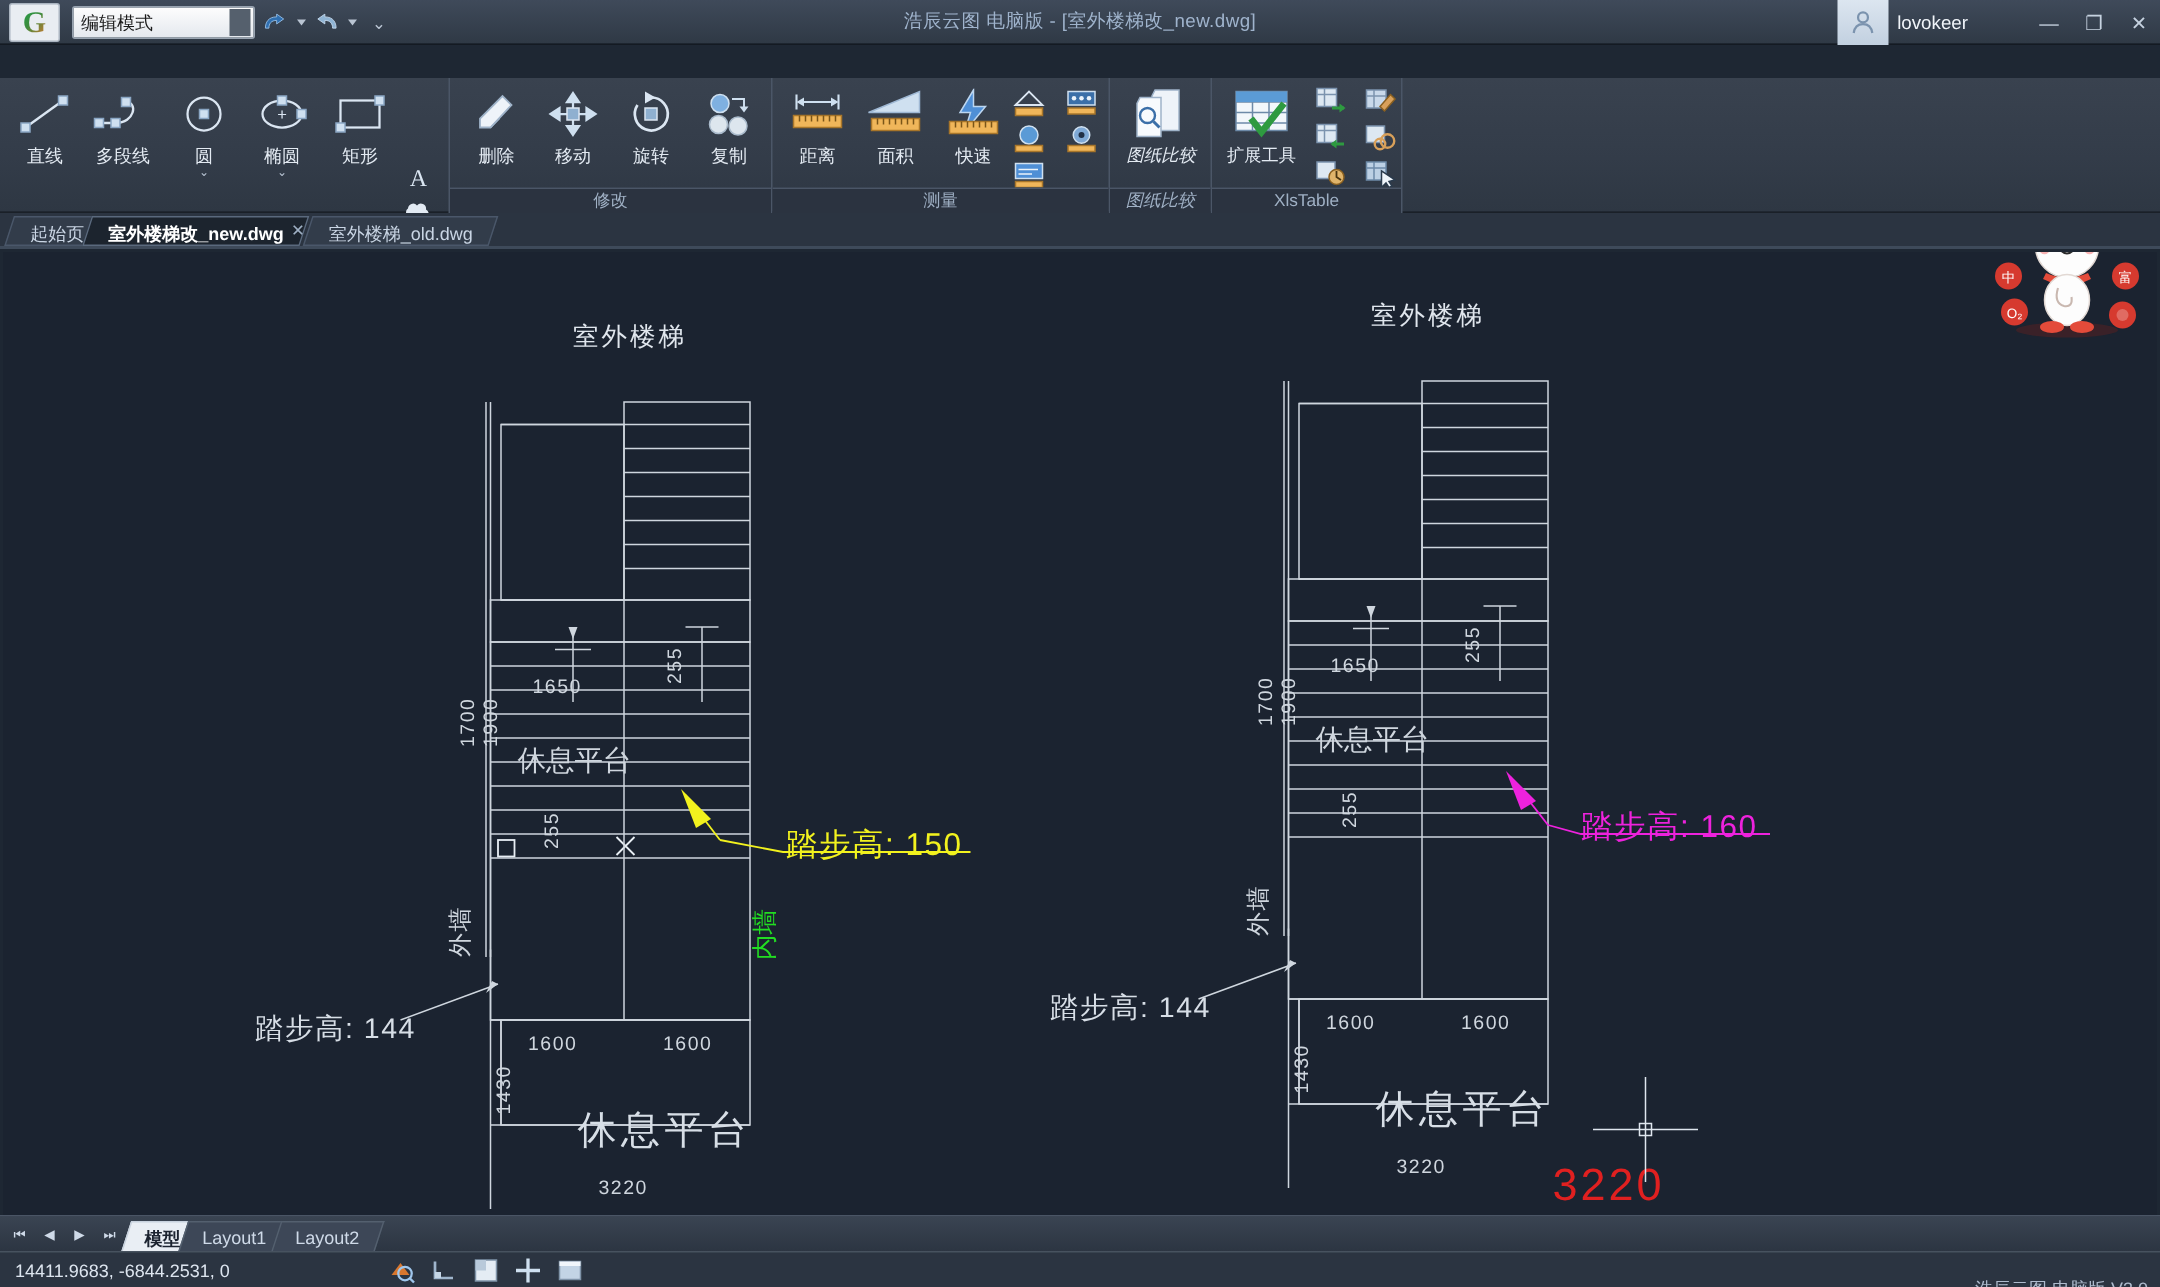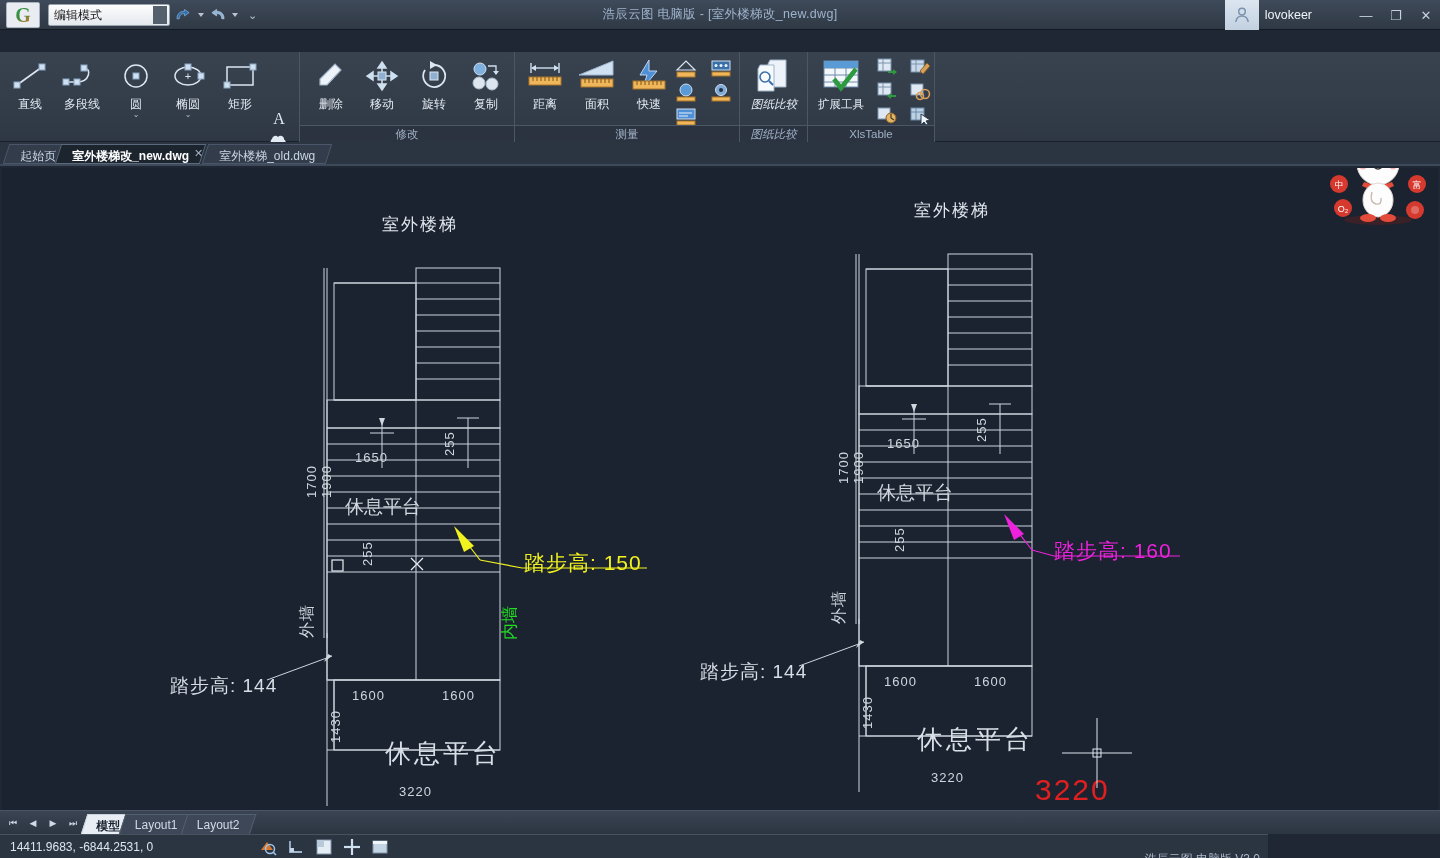"14411.9683, -6844.2531, 0" .statusbar { width: 1268px -> 1440px }
